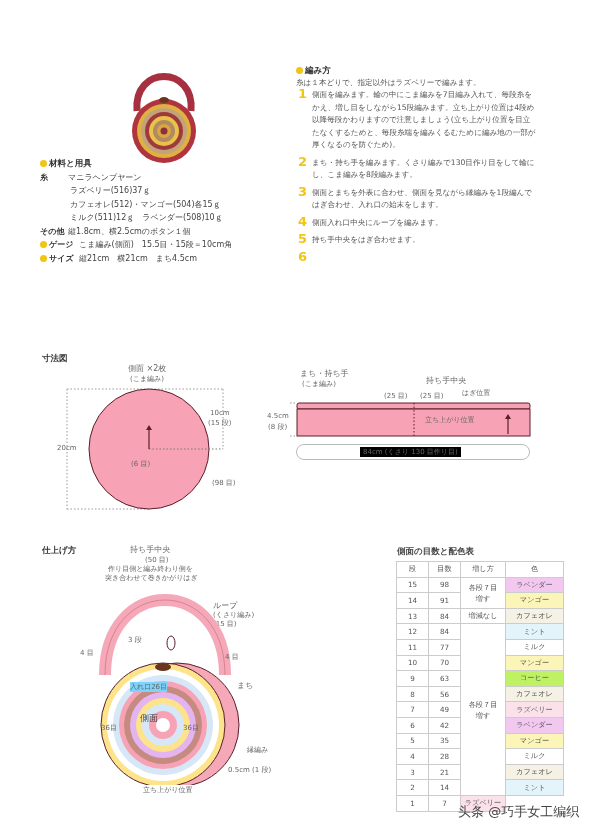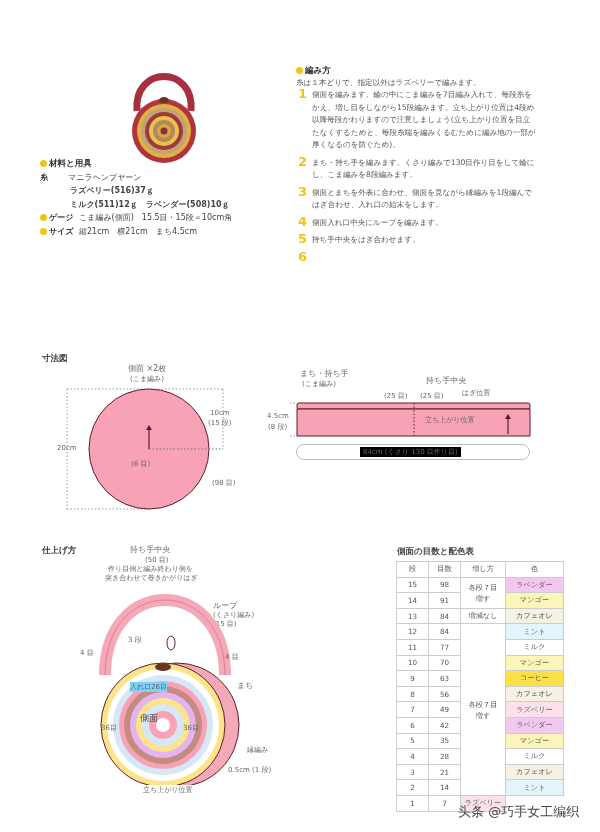"ラズベリー(516)37ｇ" .mat .ind { font-weight: bold -> none }
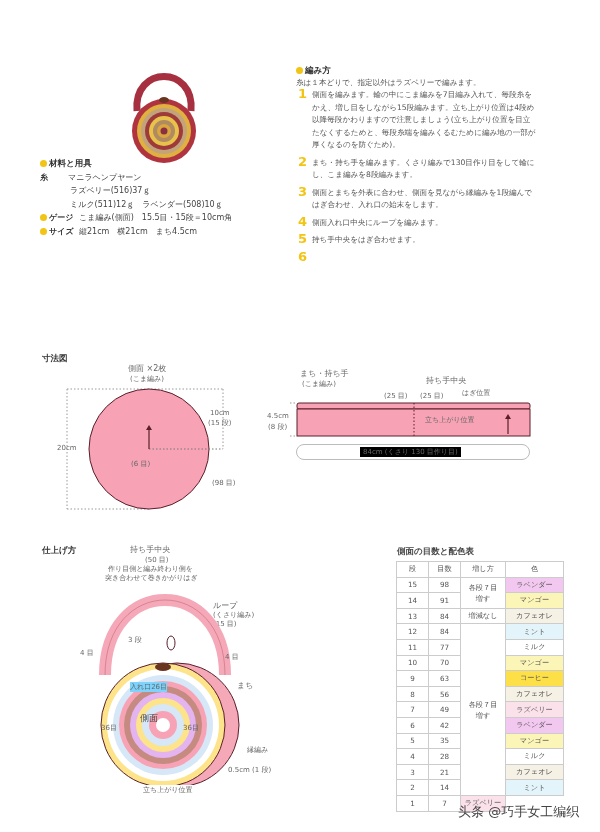"カフェオレ(512)・マンゴー(504)各15ｇ" div.ind { html: none -> <div>カフェオレ(512)・マンゴー(504)各15ｇ</div> }
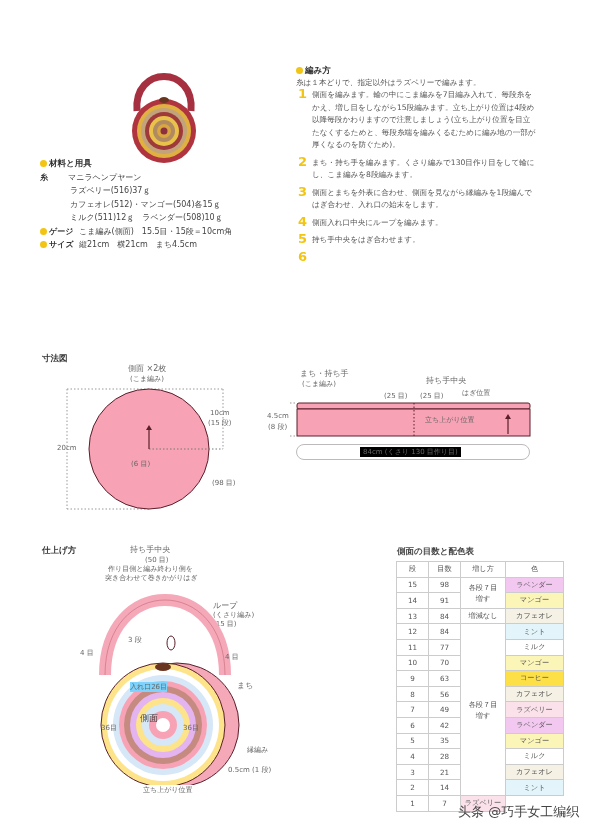"その他 縦1.8cm、横2.5cmのボタン１個" div { html: none -> <div><span>その他</span><span>縦1.8cm、横2.5cmのボタン１個</span></div> }
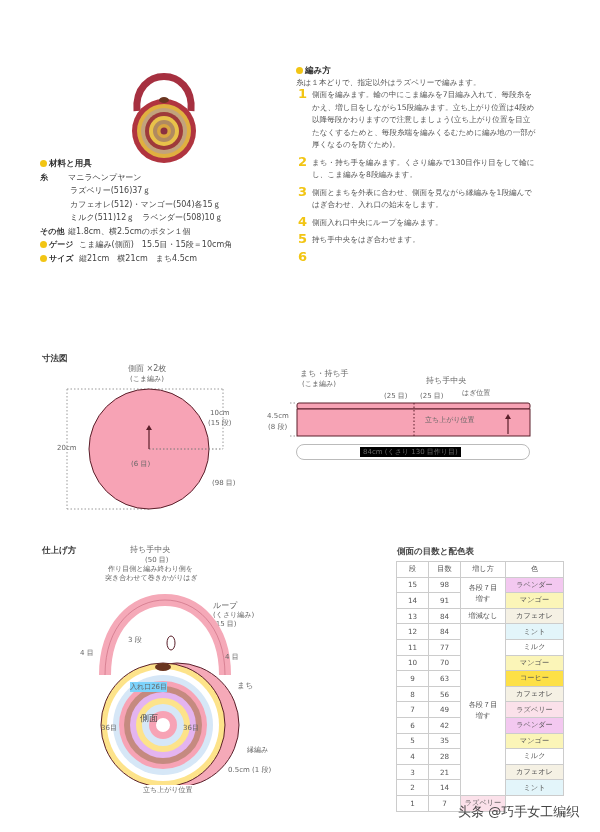"コーヒー" td { background: #fde047 -> #bef264 }
